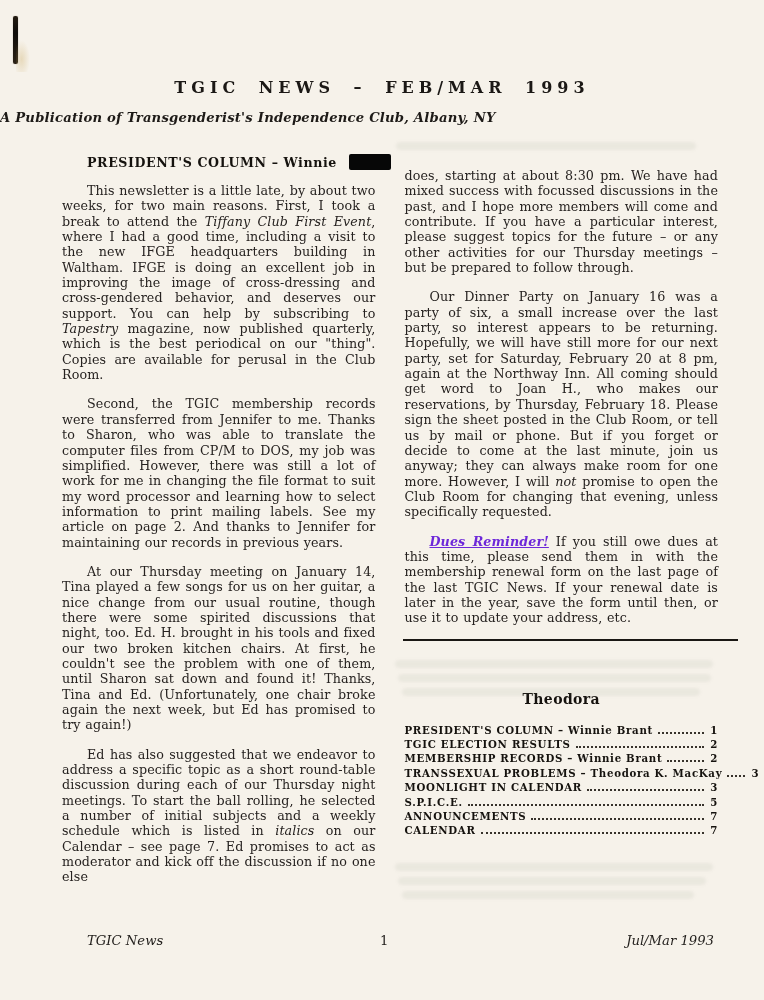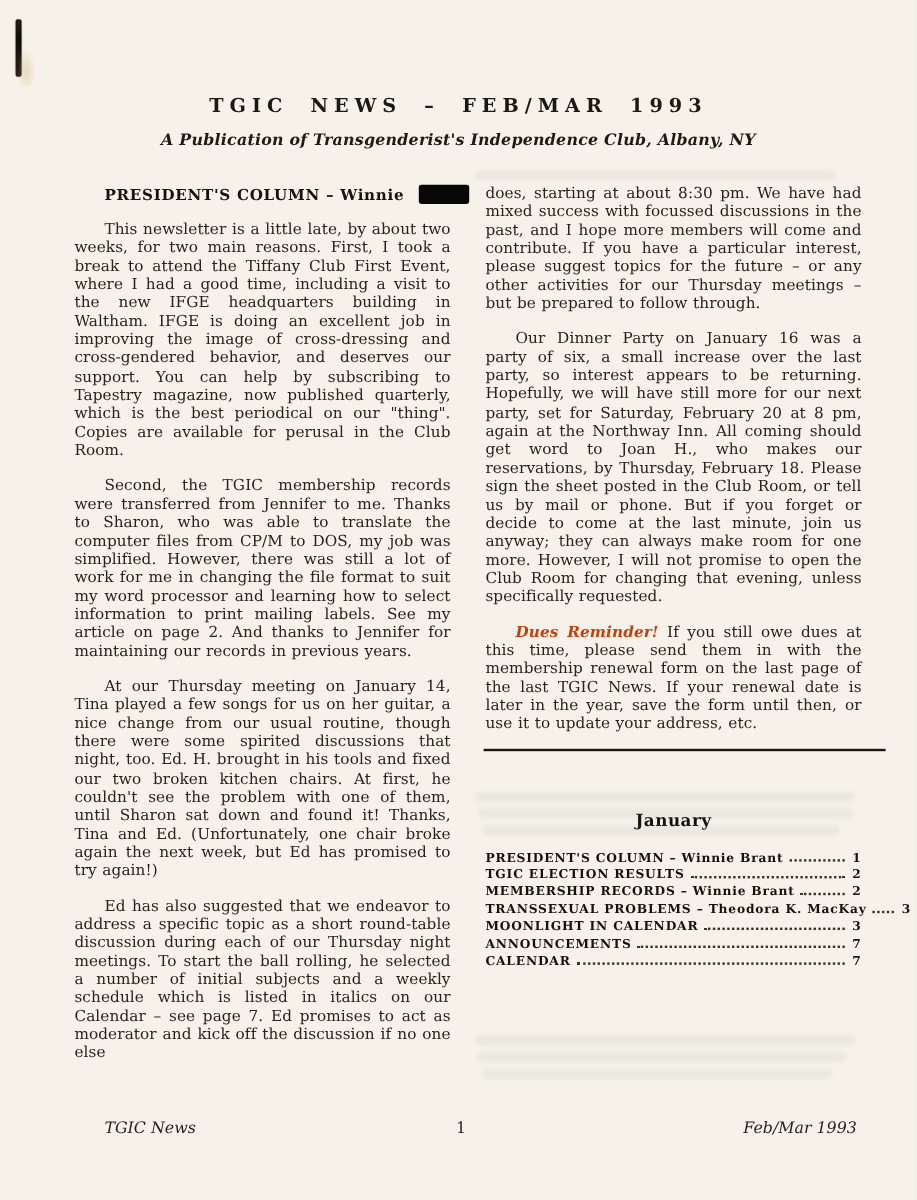"A Publication of Transgenderist's" .subtitle { text-align: center -> none }
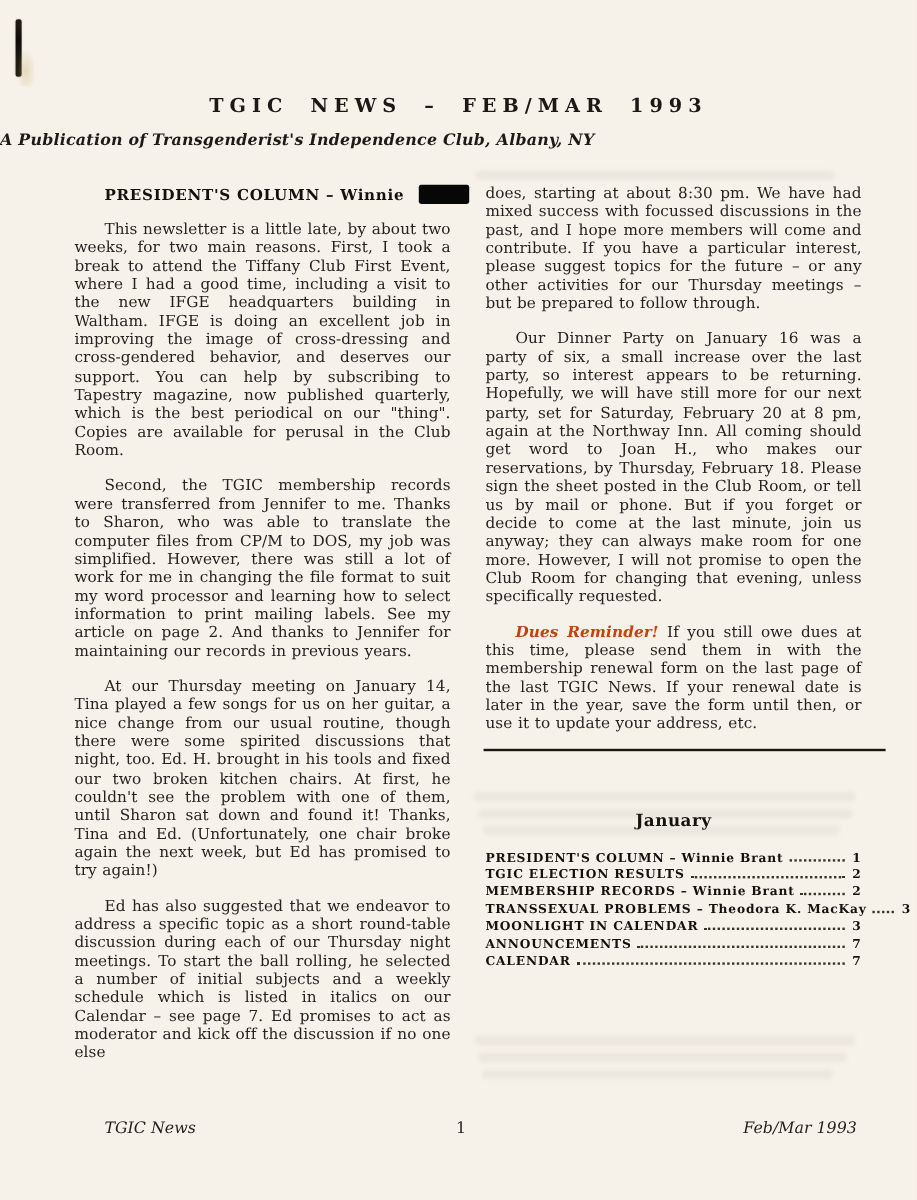"does, starting at about 8:30" .right-paras p:first-child { margin-top: 0 -> 15px }
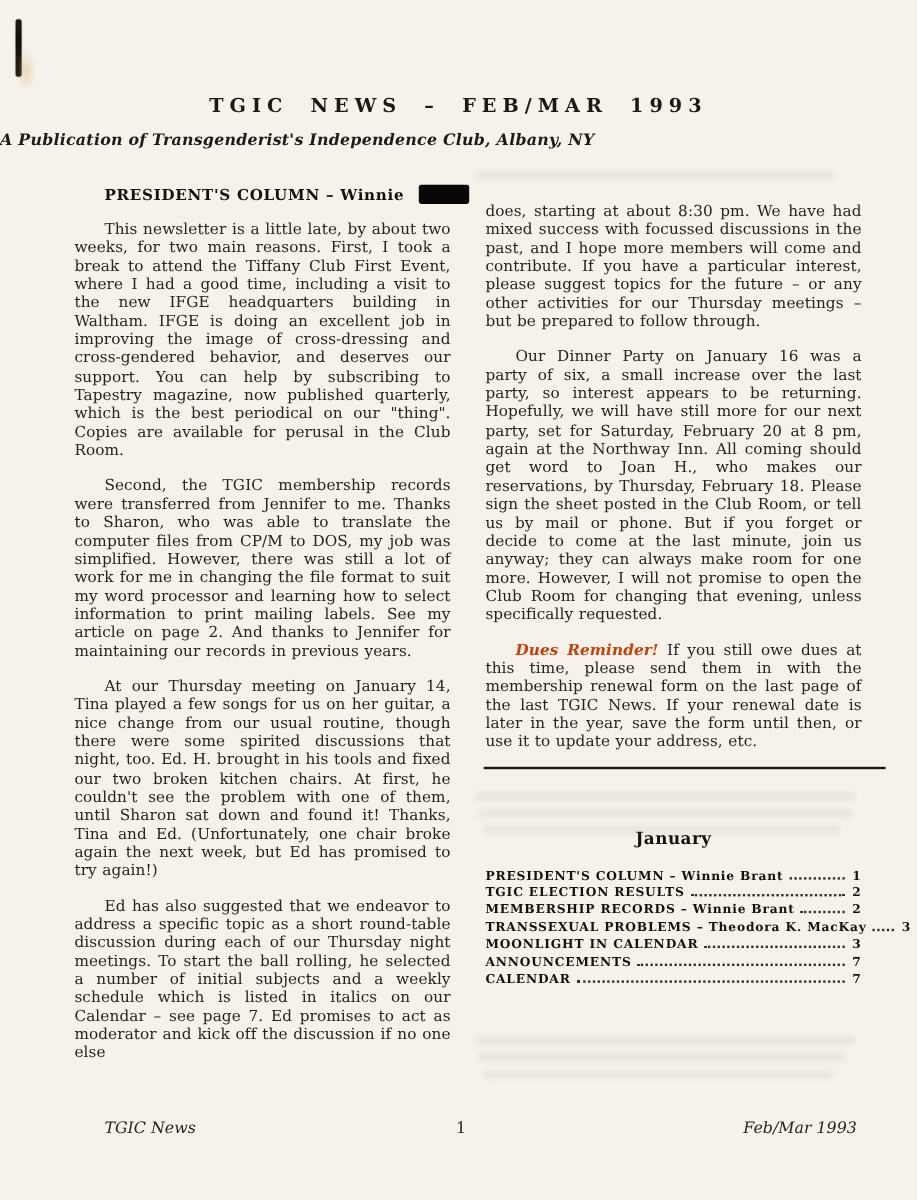"Tiffany Club First Event" .run-i { font-style: none -> italic }
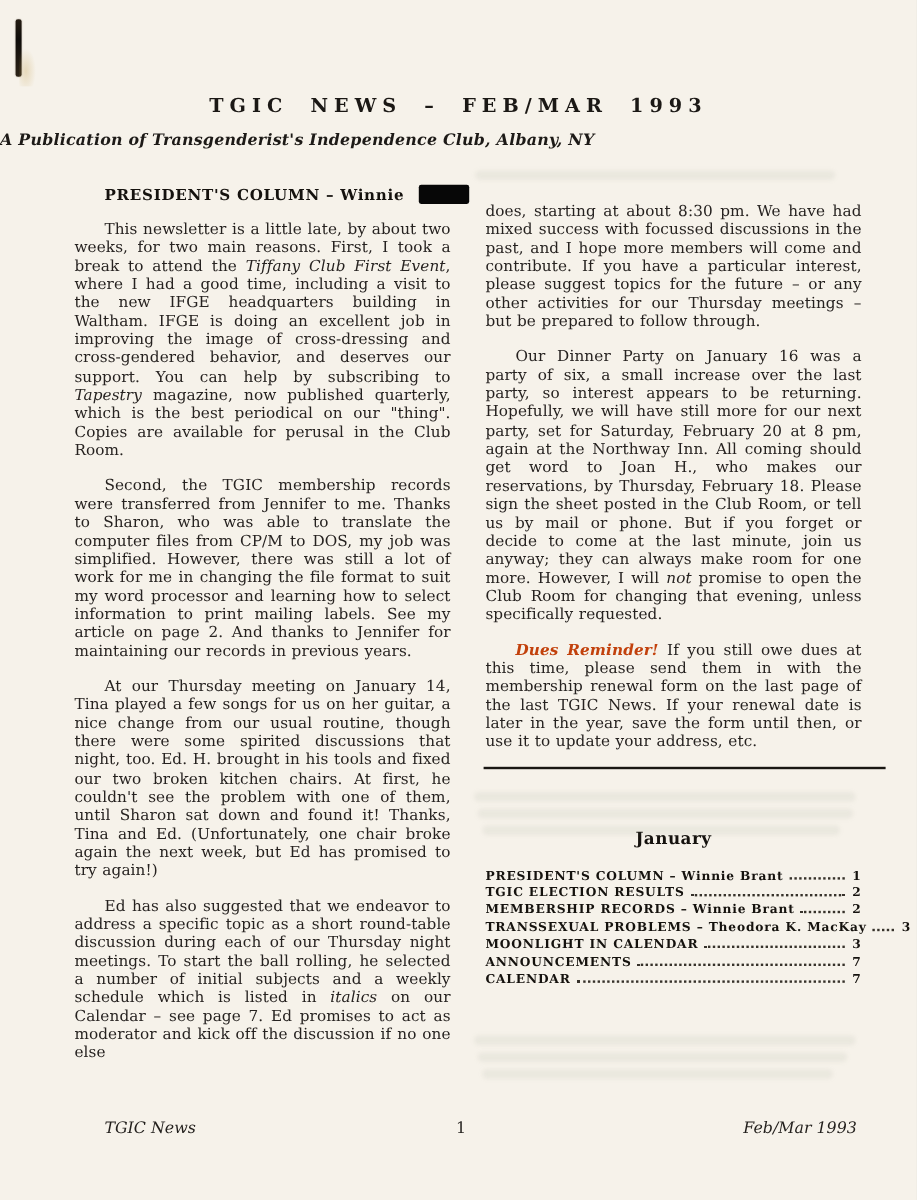"Dues Reminder!" .run-bi { color: #c2410c -> #6d28d9; text-decoration: none -> underline }
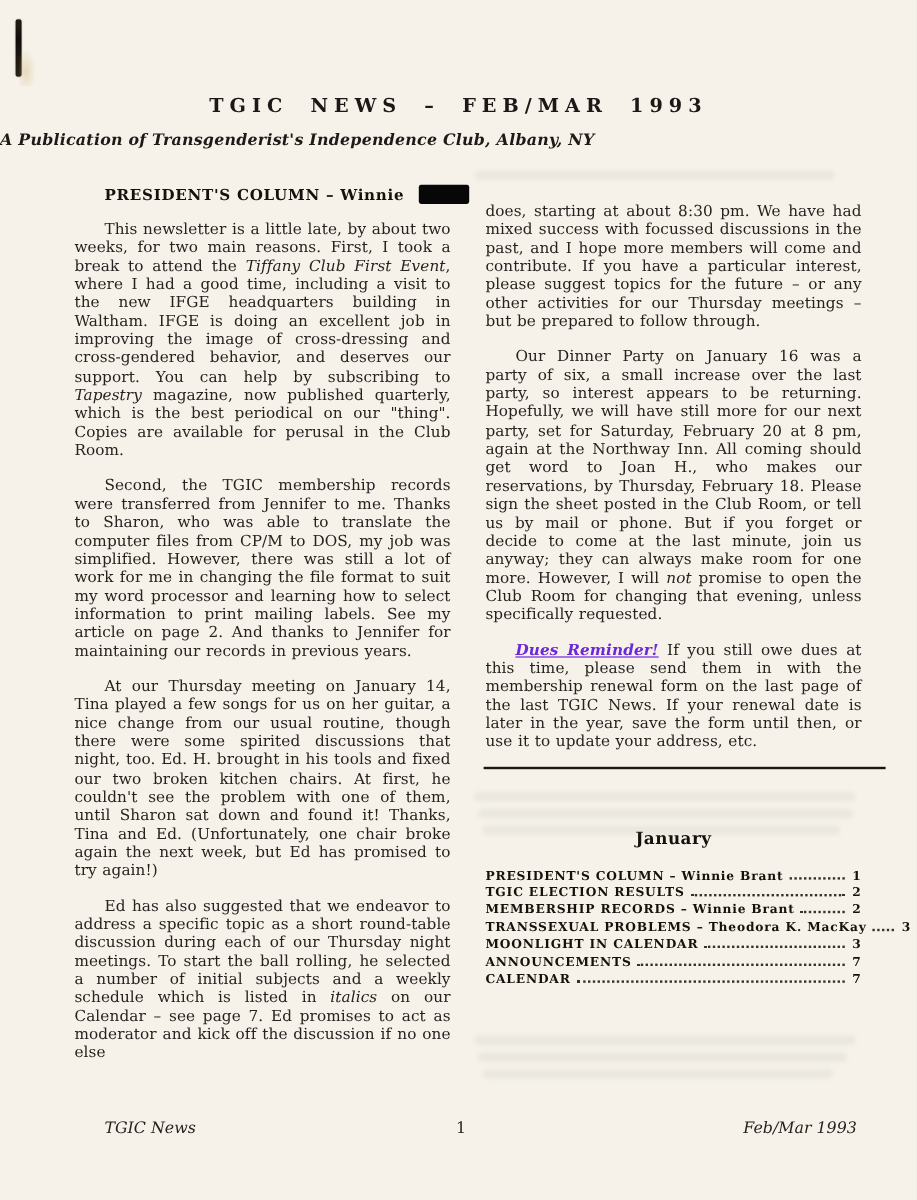"January" h2.contents-heading { text: January -> Theodora }
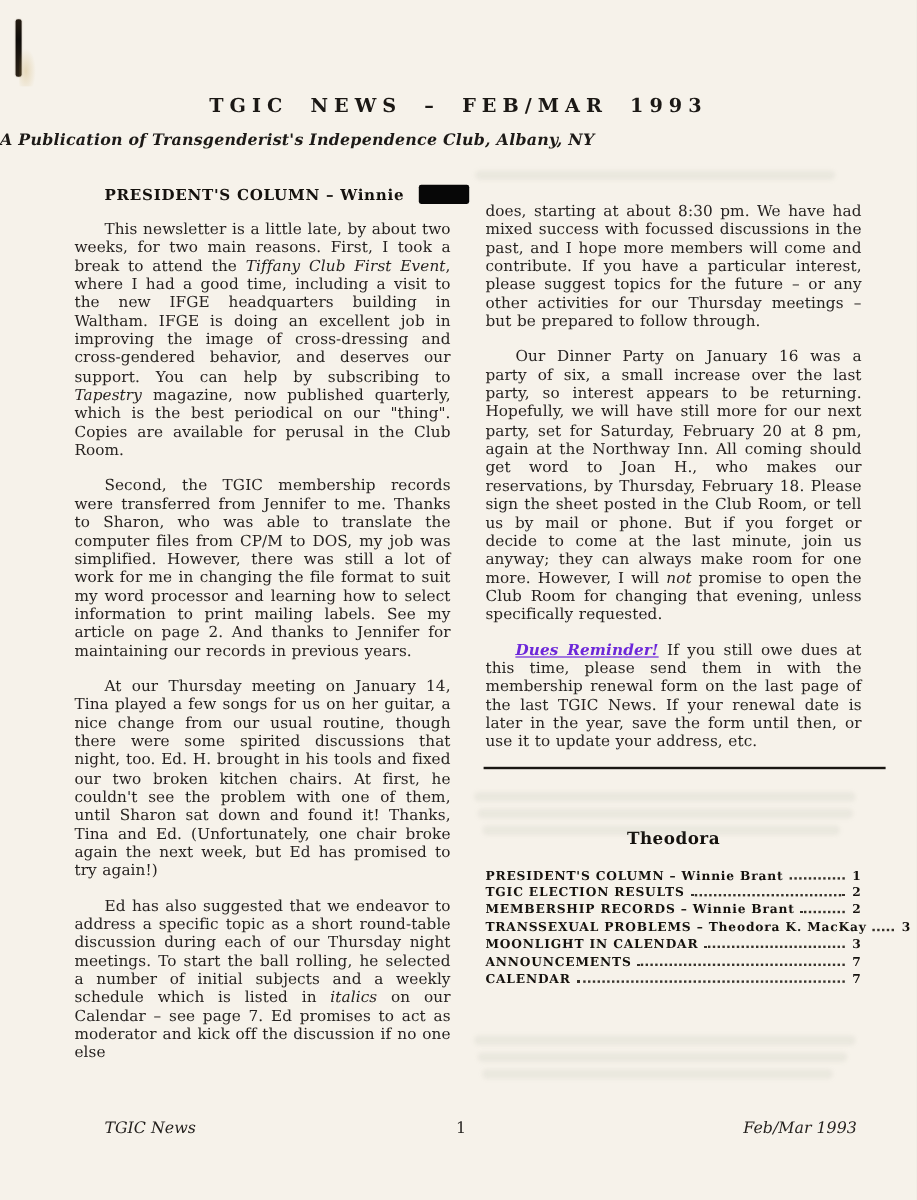"S.P.I.C.E." div.toc-row { html: none -> <div> <span>S.P.I.C.E.</span> <span></span> <span>5</span> </div> }
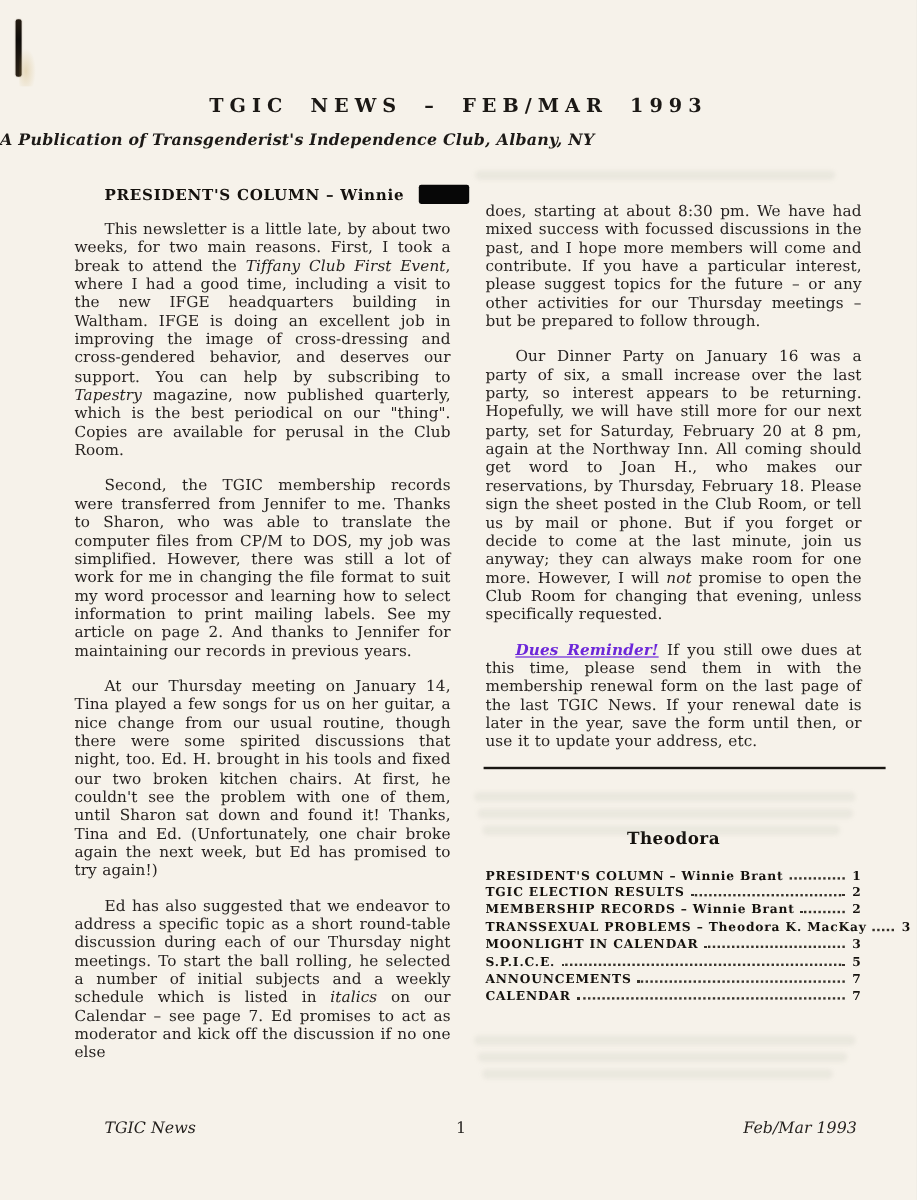"Feb/Mar 1993" span.footer-right { text: Feb/Mar -> Jul/Mar }
